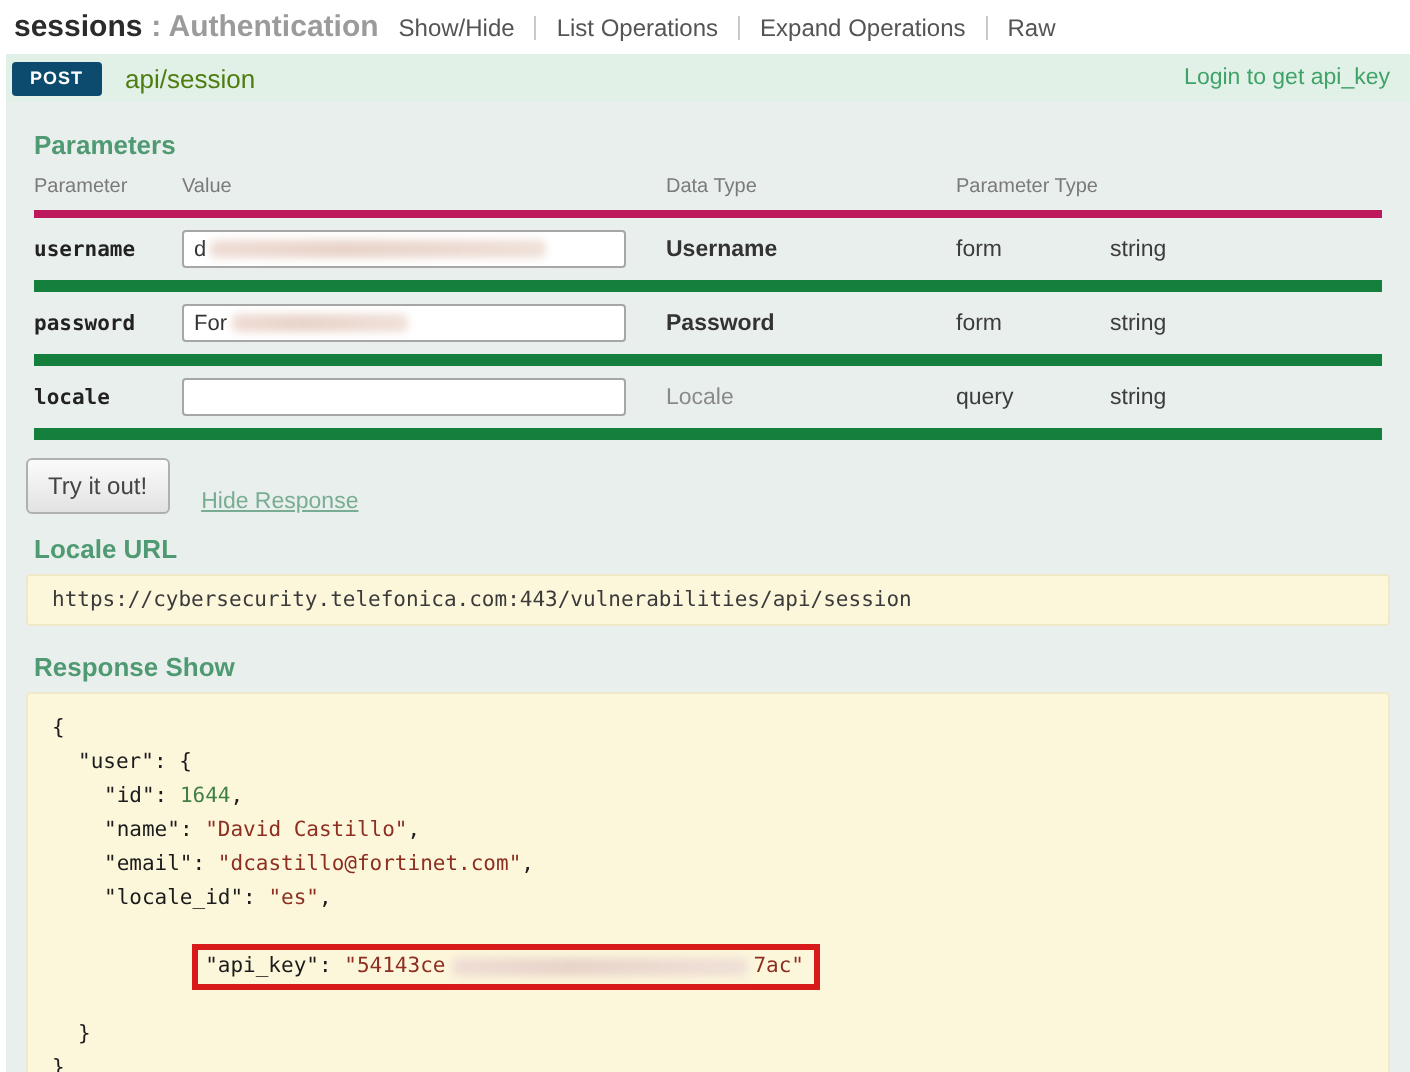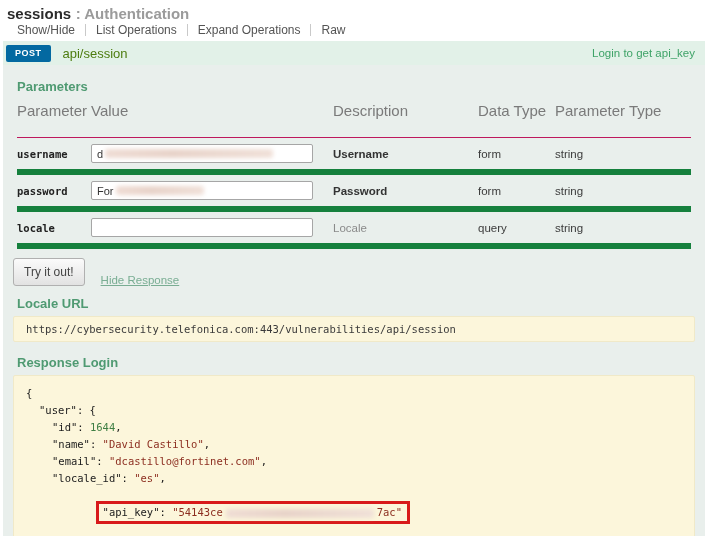"sessions : Authentication" .header-row { flex-direction: column -> none; justify-content: space-between -> flex-start }
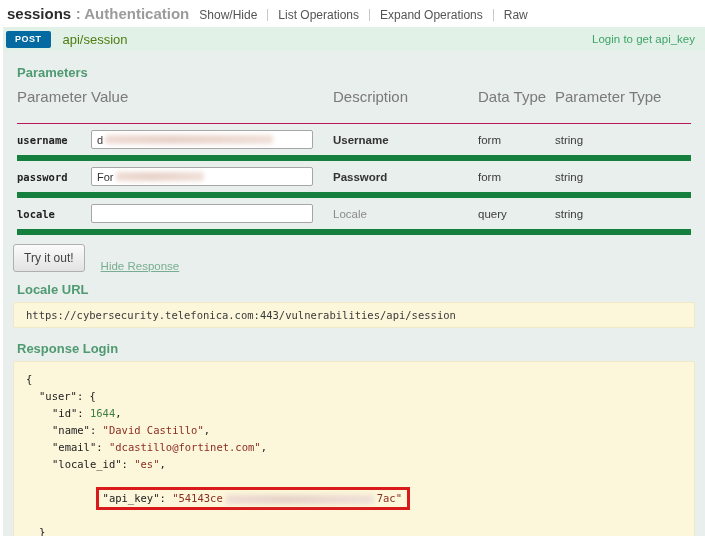"POST" .method-badge { background: #0369a1 -> #0c4a6e }
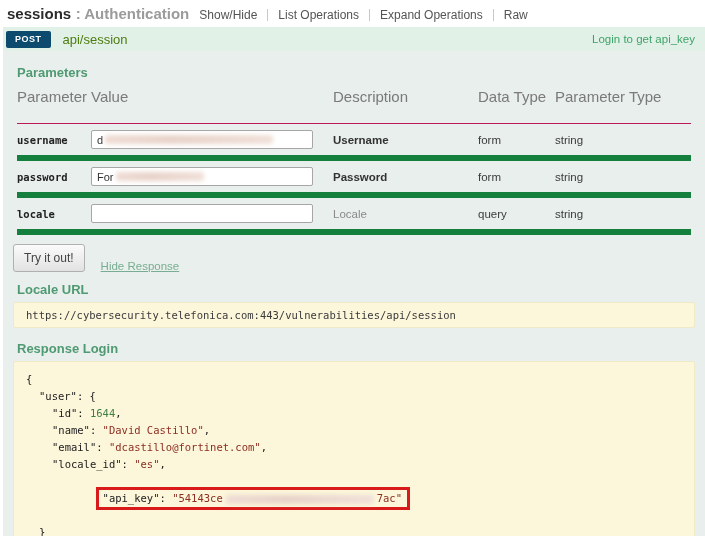"Parameter" .phead { border-bottom: 1px solid #be185d -> 4px solid #be185d; font-size: 15px -> 10px; padding: 3px 0 18px 0 -> 3px 0 6px 0 }
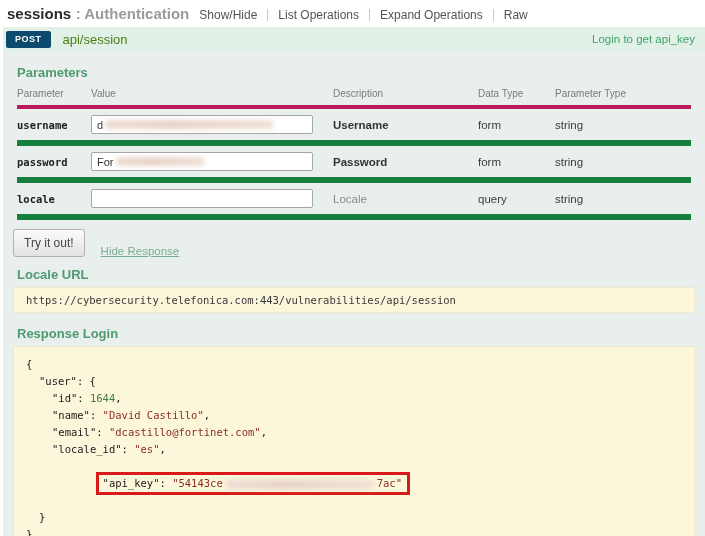"Description" span { html: <span>Description</span> -> none }
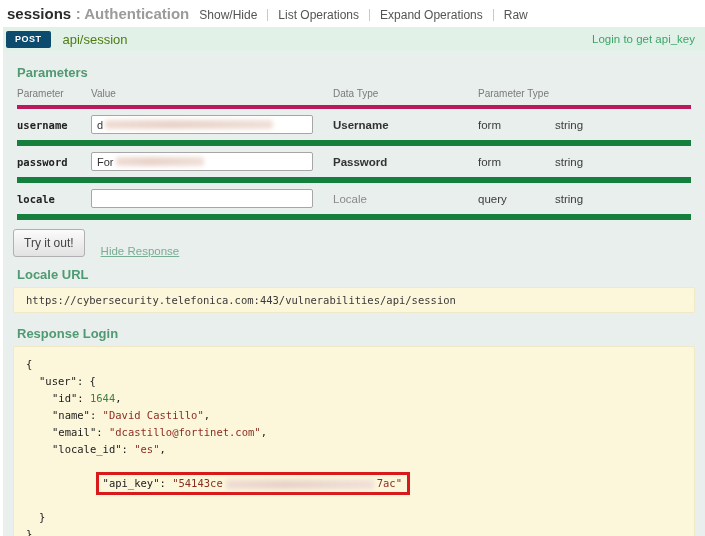"Response Login" h2.section-h { text: Login -> Show }
